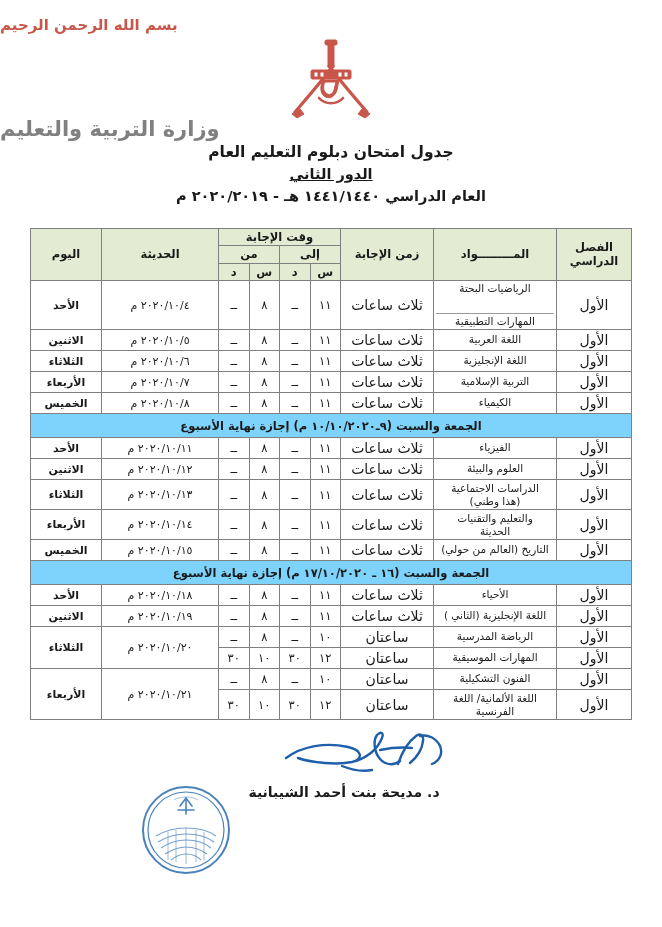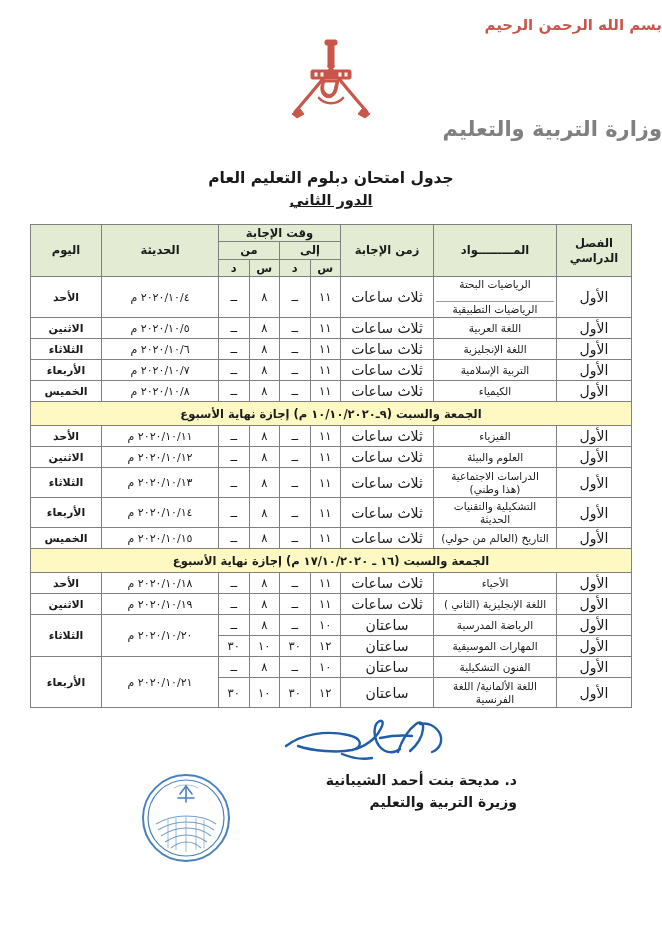"بسم الله الرحمن الرحيم" .doc-header { text-align: right -> left }
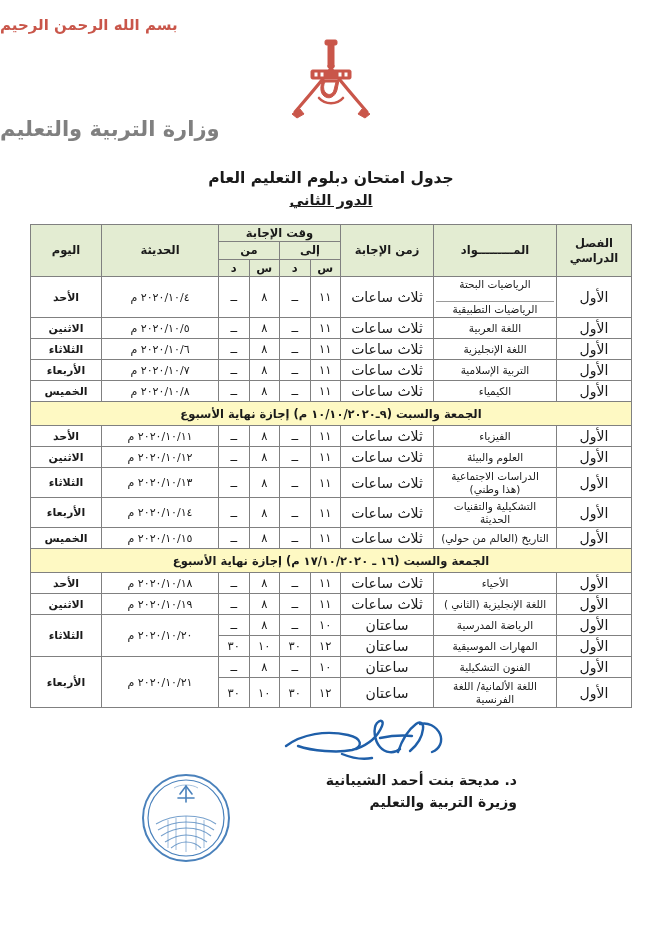"جدول امتحان دبلوم التعليم العام" .titles { margin-top: 26px -> none }
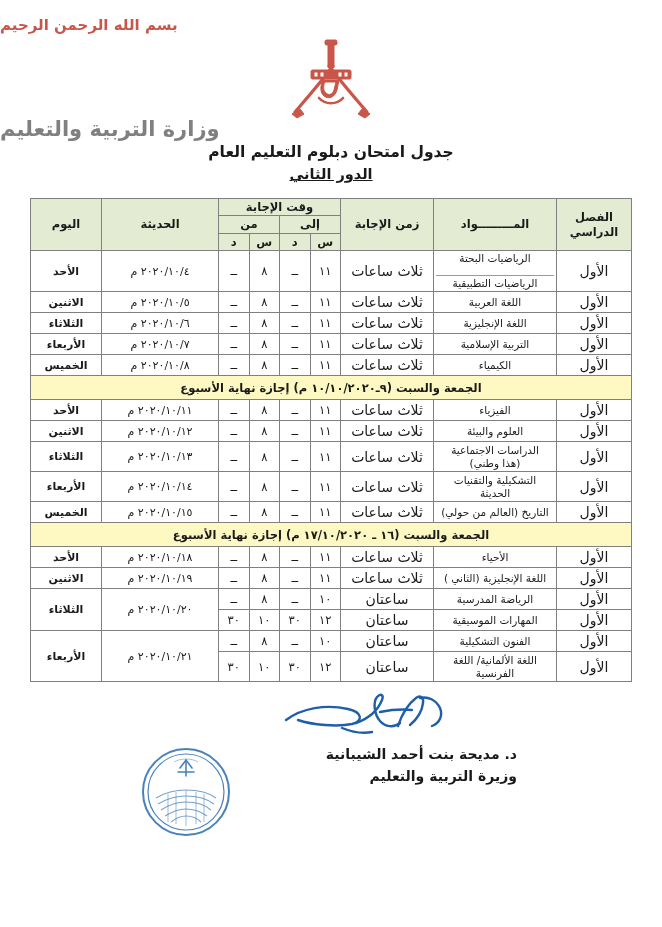"العام الدراسي ١٤٤١/١٤٤٠ هـ -" div.t3 { html: none -> <div>العام الدراسي ١٤٤١/١٤٤٠ هـ - ٢٠٢٠/٢٠١٩ م</div> }
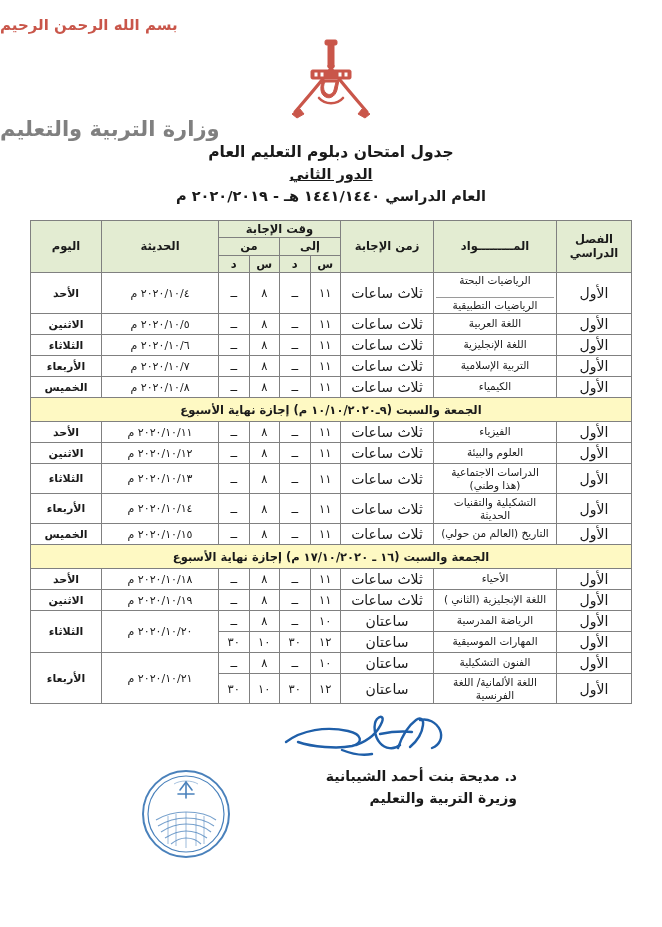"الفصل" .table-wrap { margin: 12px 30px 0 30px -> 20px 30px 0 30px }
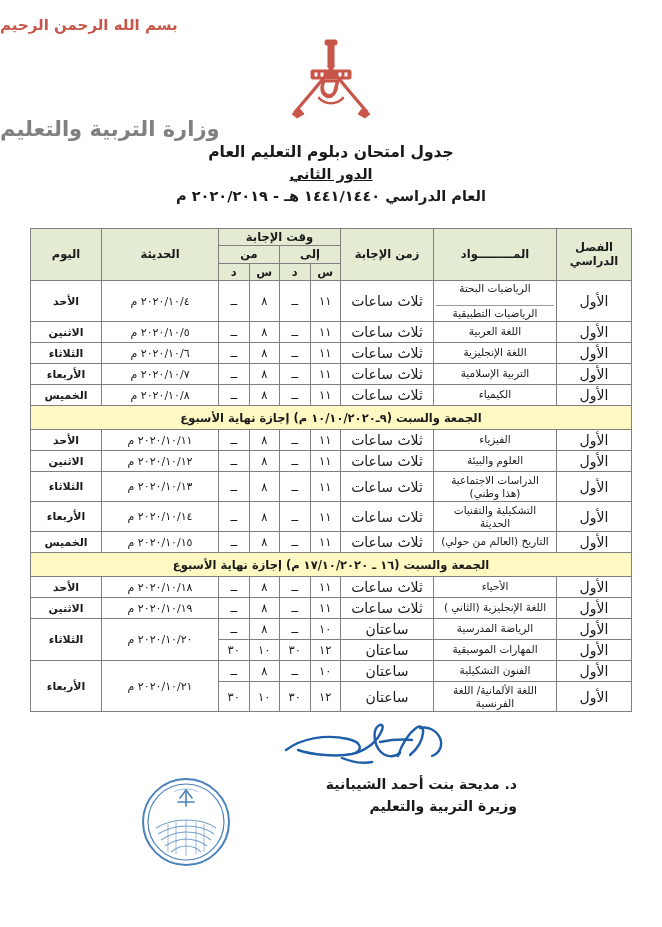"الرياضيات البحتة" .subj-split .s1 { padding-bottom: 9px -> 17px }
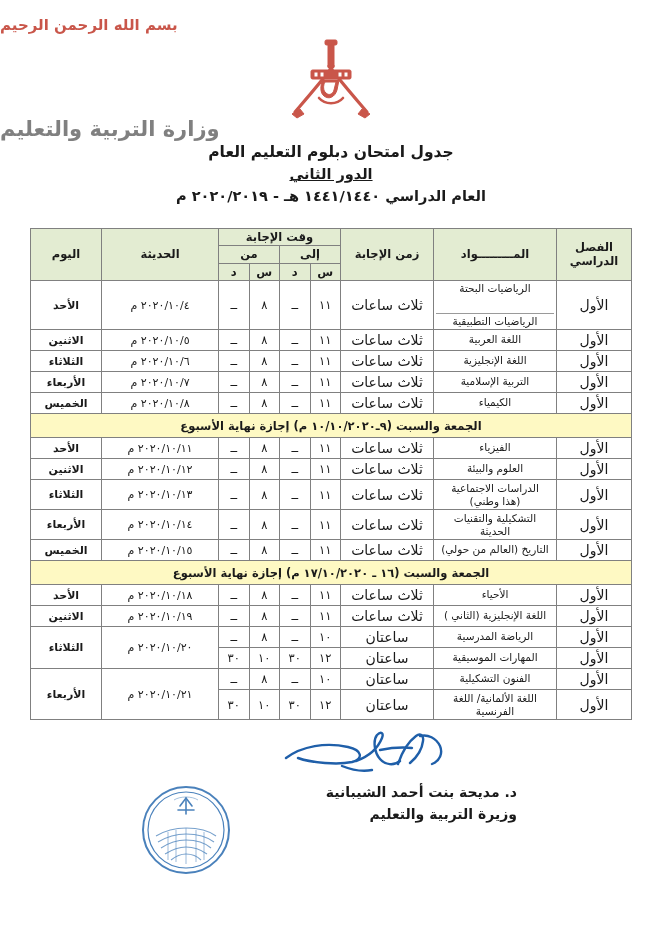"الرياضيات التطبيقية" span.s2 { text: الرياضيات -> المهارات }
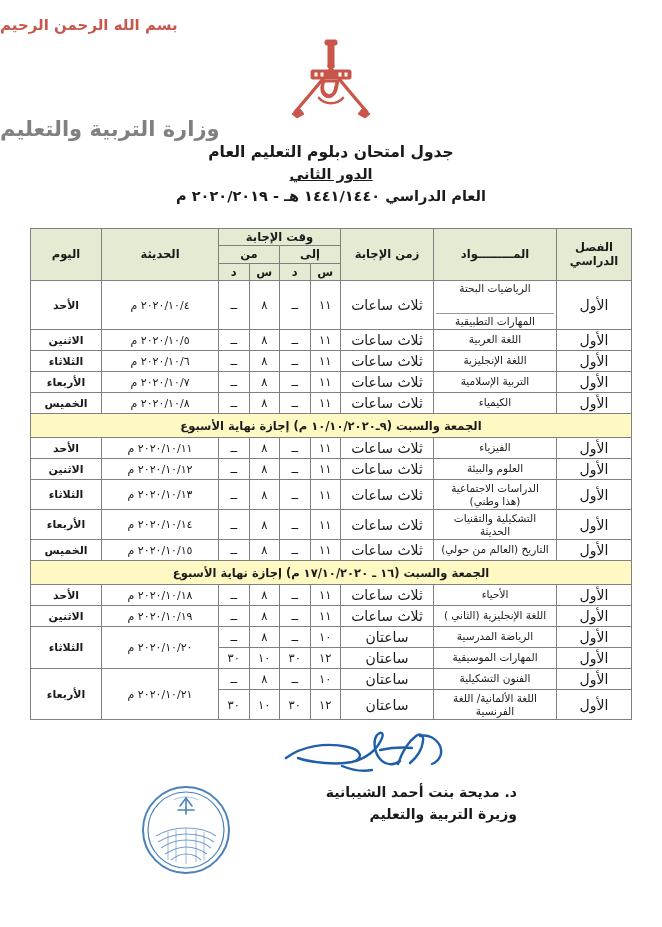"الجمعة والسبت (٩ـ١٠/١٠/٢٠٢٠ م) إجازة" td.holiday { background: #fef9c3 -> #7dd3fc }
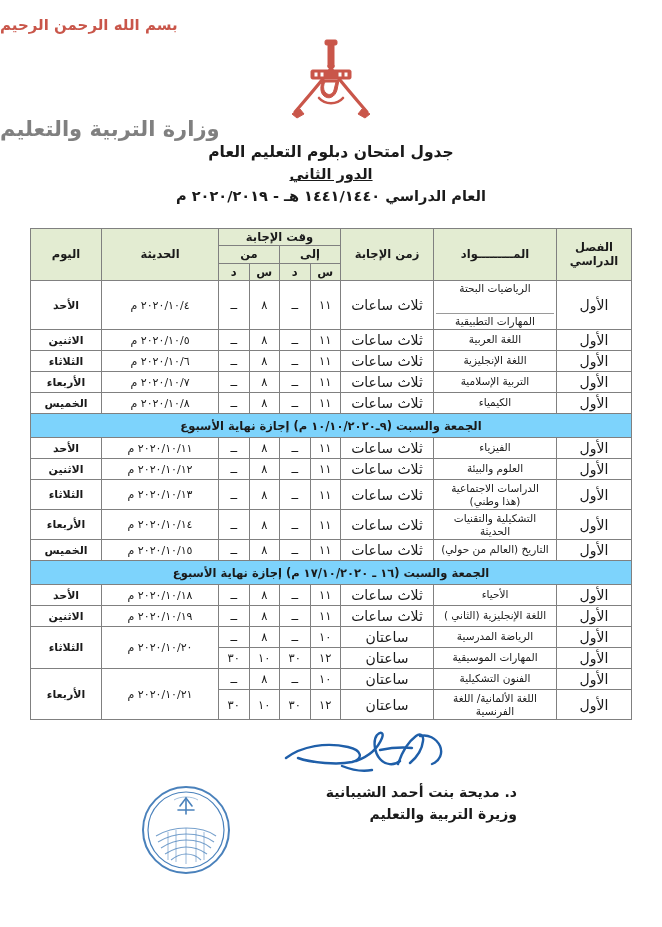"التشكيلية والتقنيات" span.subj-two-line { text: التشكيلية -> والتعليم }
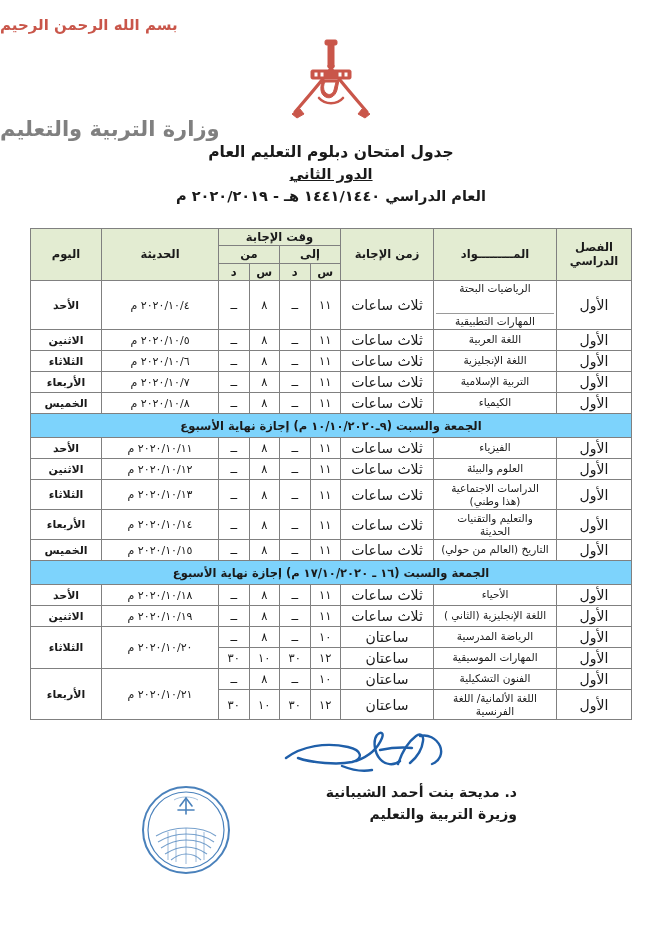"د. مديحة بنت أحمد الشيبانية" .sig-text { right: 145px -> 173px; text-align: right -> center }
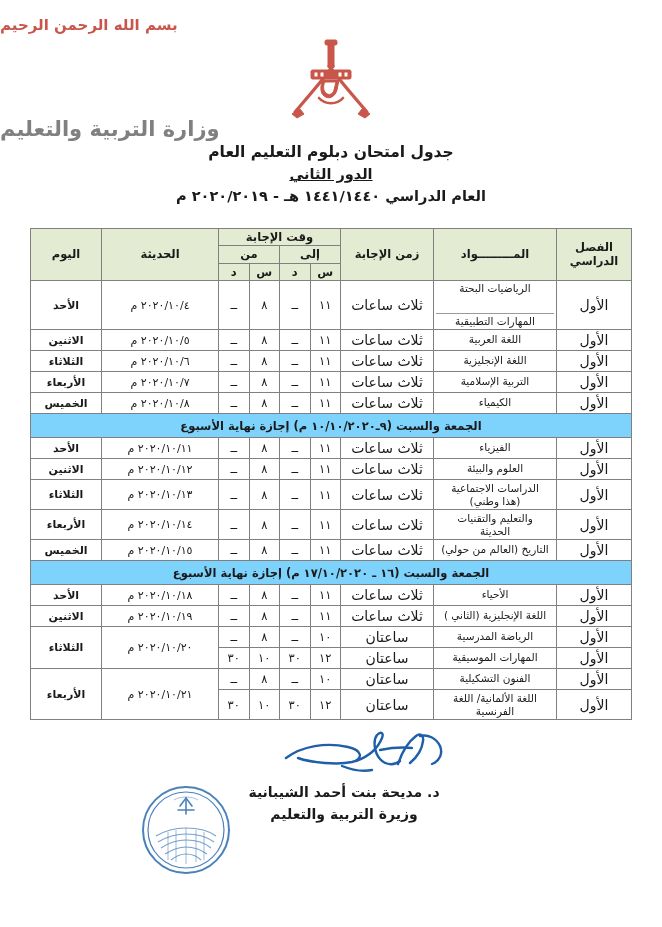"وزيرة التربية والتعليم" div.ttl { html: <div>وزيرة التربية والتعليم</div> -> none }
